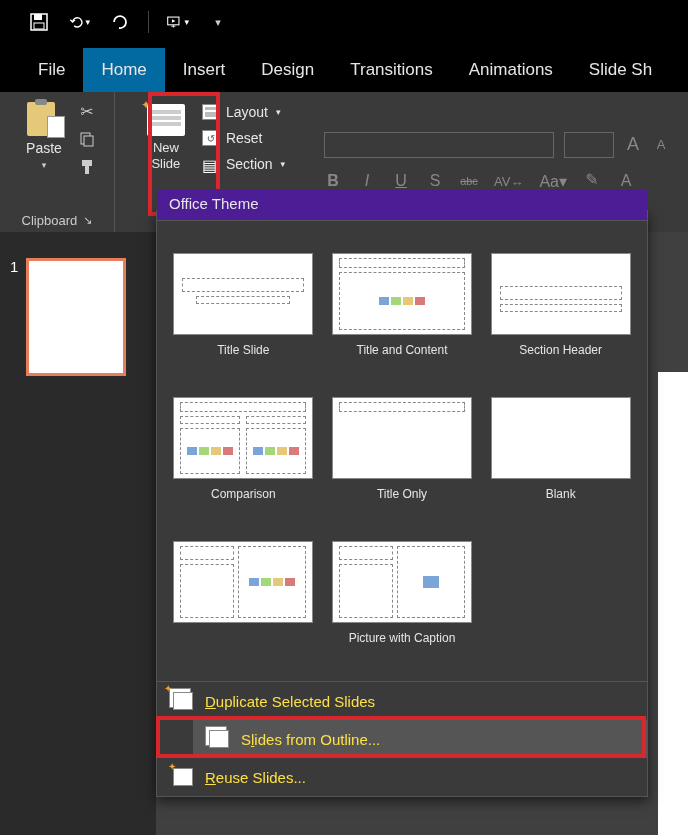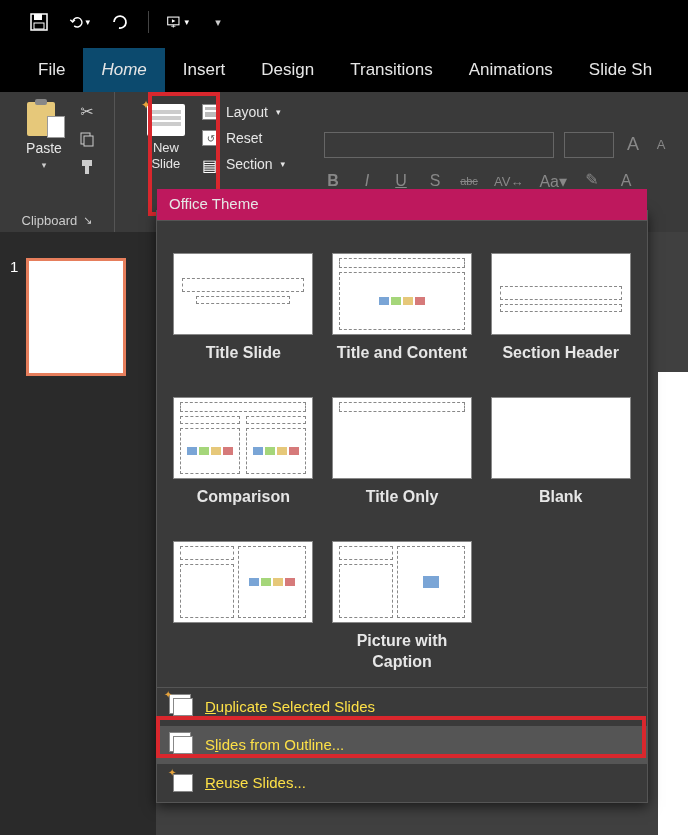"Home" .tab.active { background: #0c4a6e -> #0369a1; font-style: italic -> none }
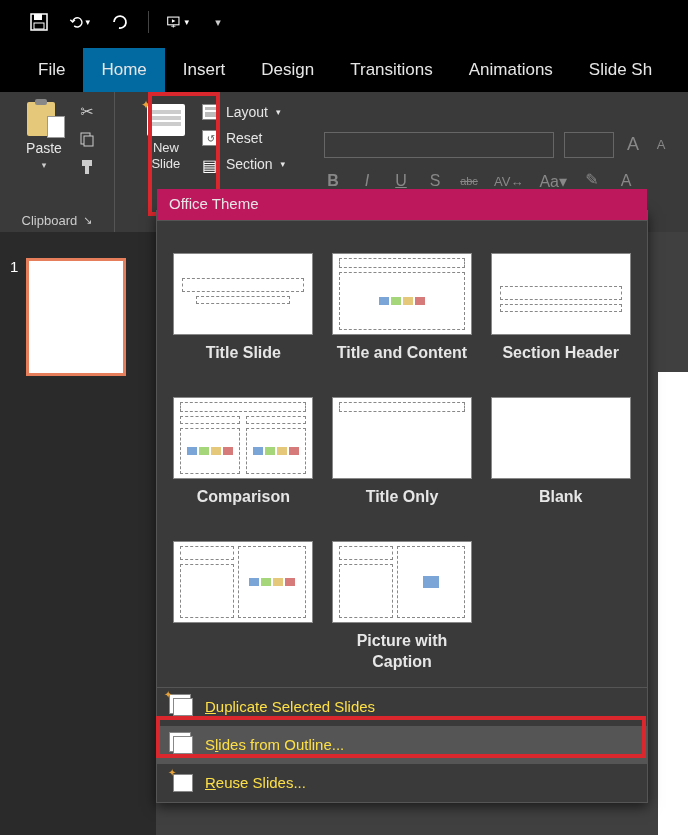"Office Theme" .dd-header { background: #be185d -> #4c1d95 }
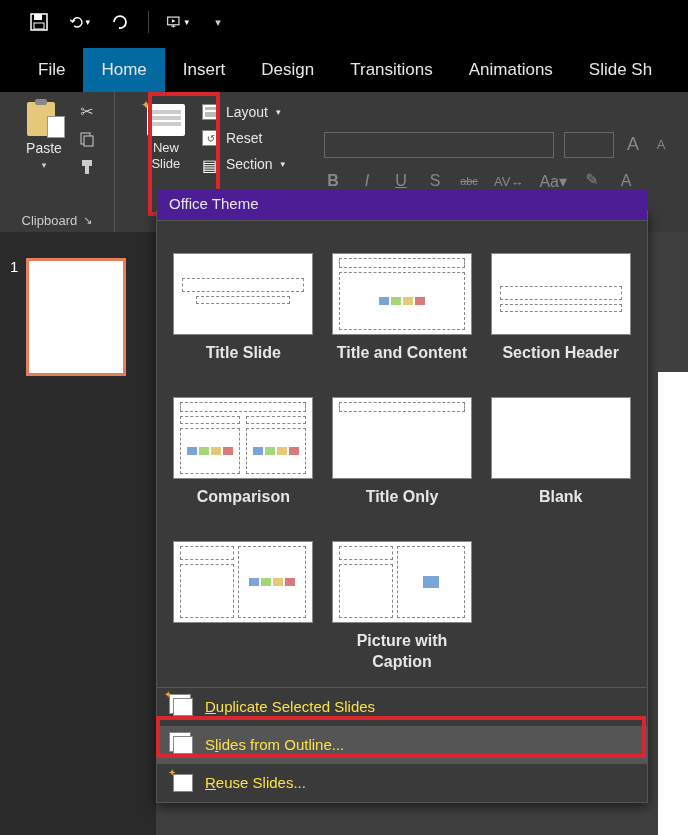"Title Slide" .glabel { font-size: 16px -> 12px; font-weight: bold -> none }
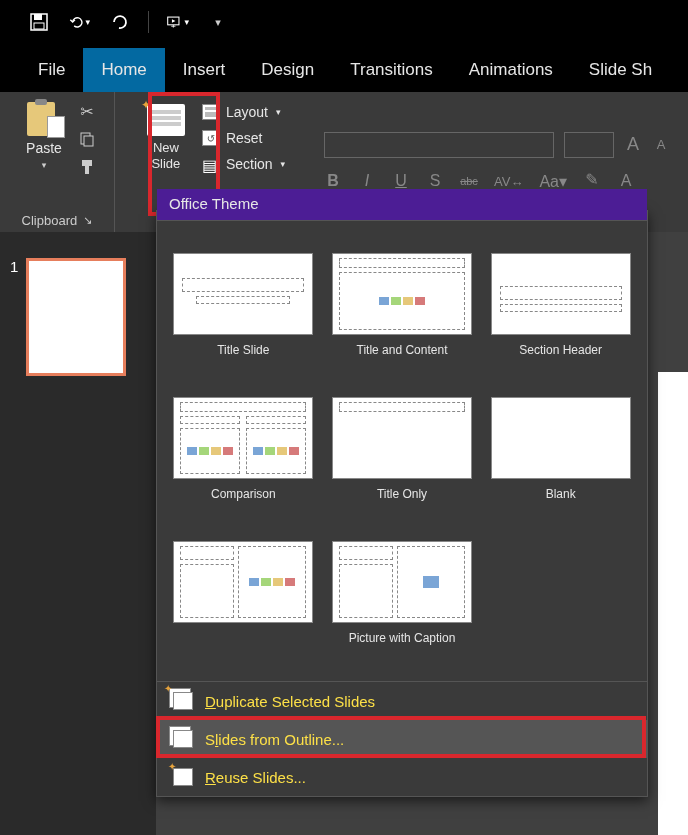"Slides from Outline..." .dd-list .menuitem.hover { margin-left: none -> 36px }
